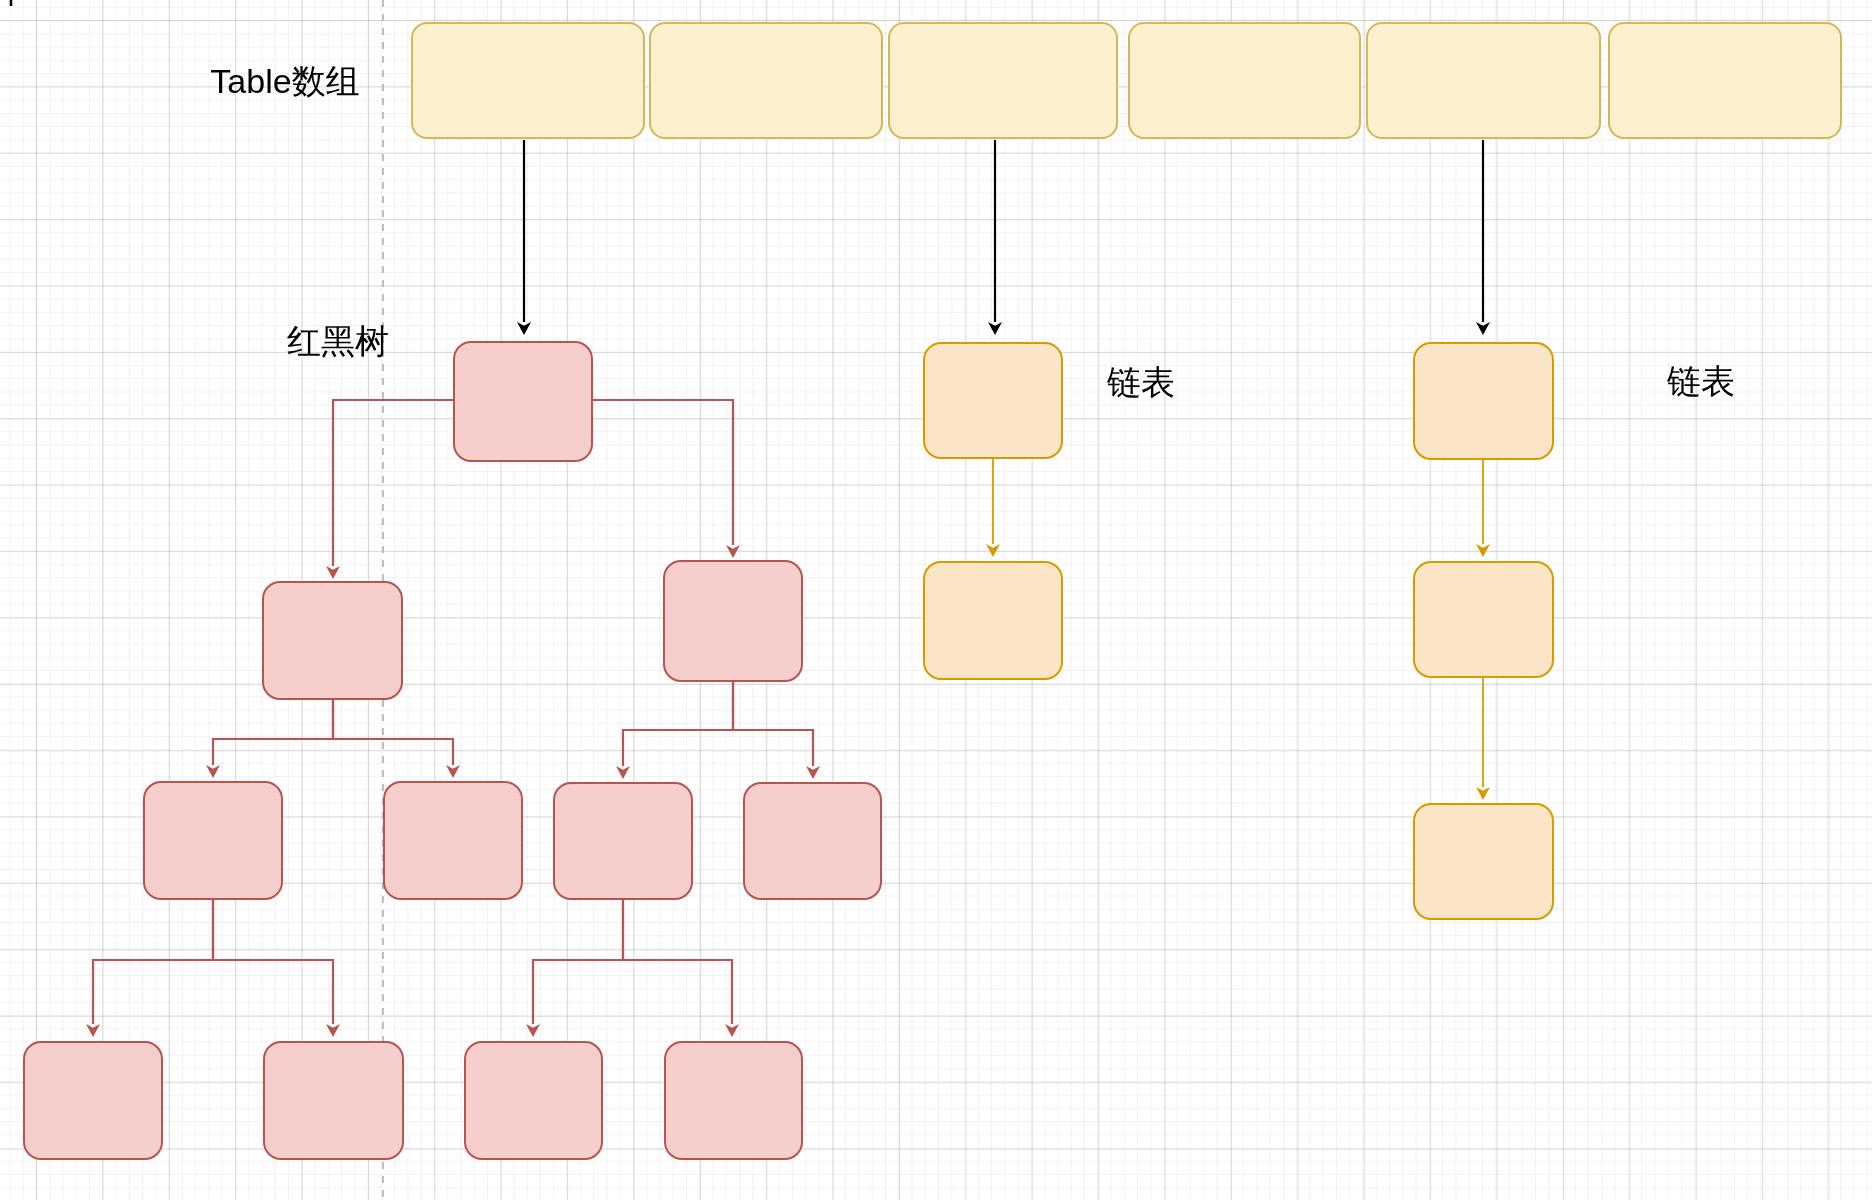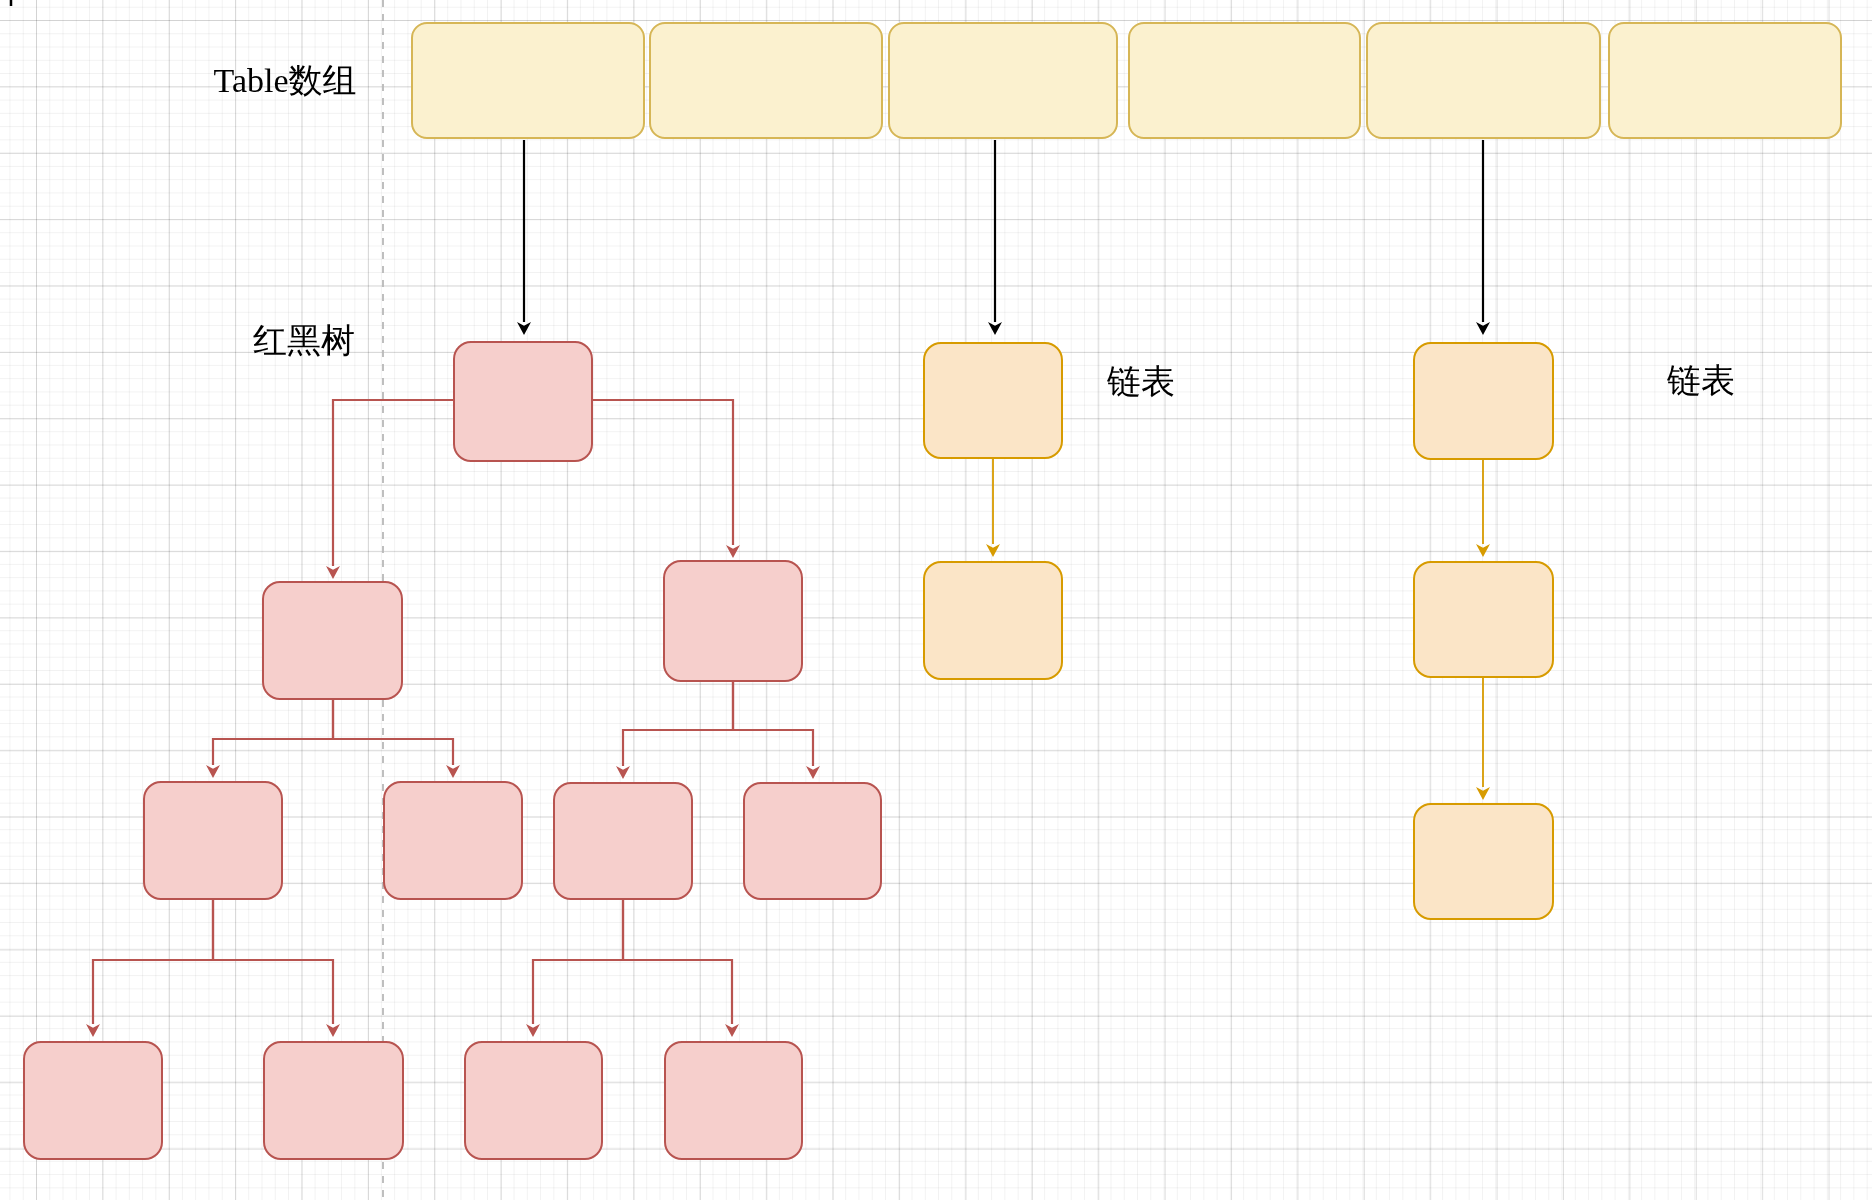"Table数组" .canvas { font-family: Liberation Serif, serif -> none }
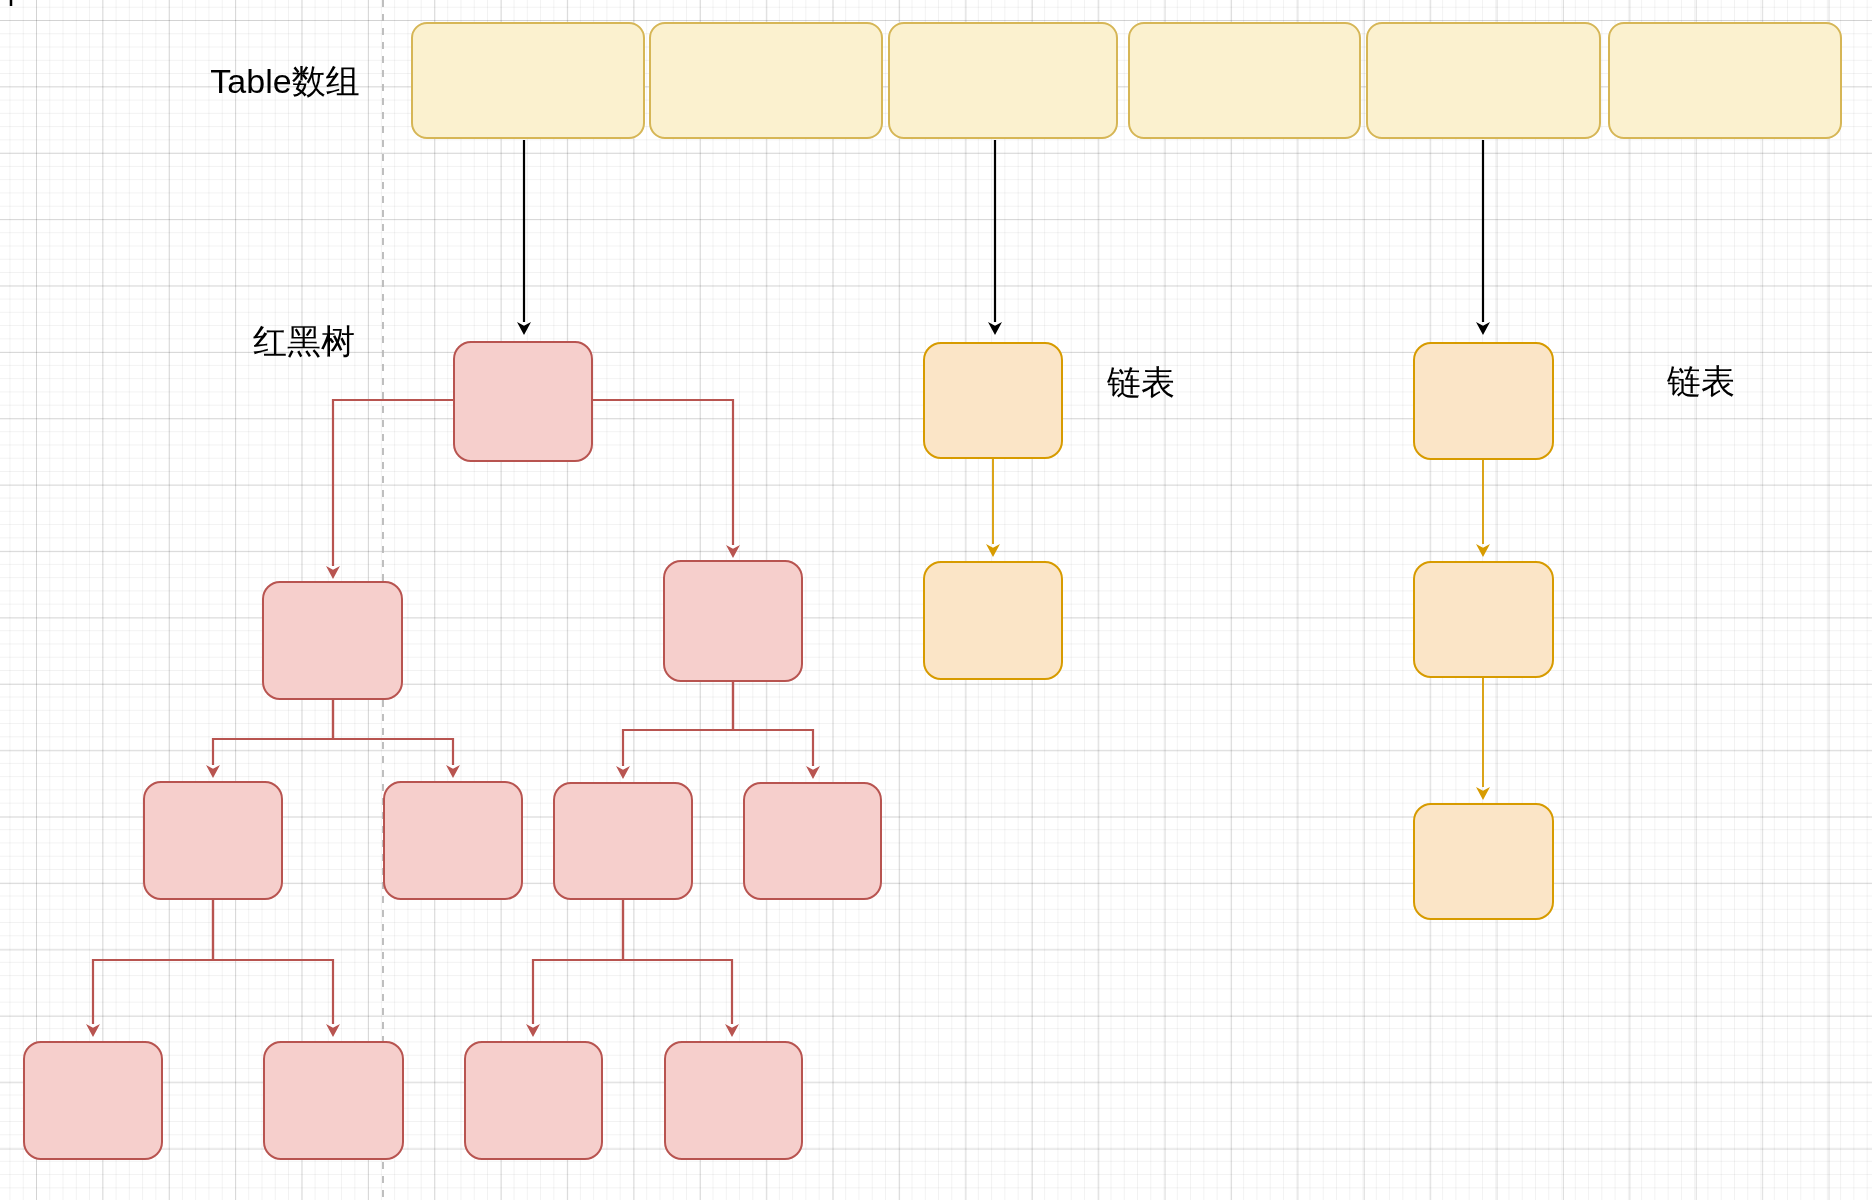"红黑树" div.lbl { left: 304px -> 338px }
